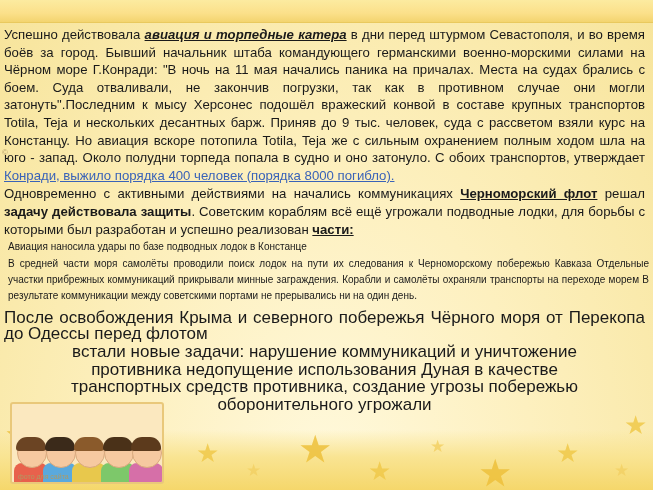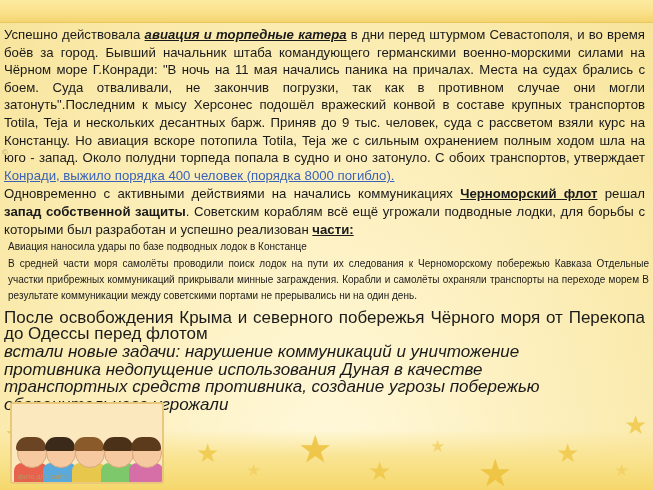"запад собственной защиты" span.b { text: запад собственной -> задачу действовала }
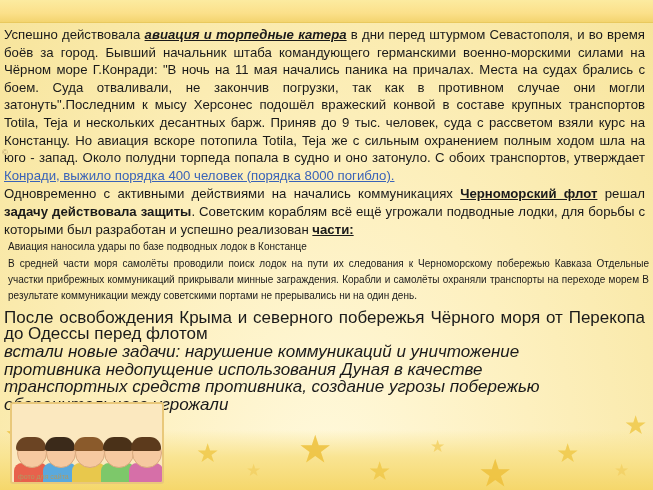"встали новые задачи: нарушение" .centered { font-style: italic -> none; text-align: left -> center }
